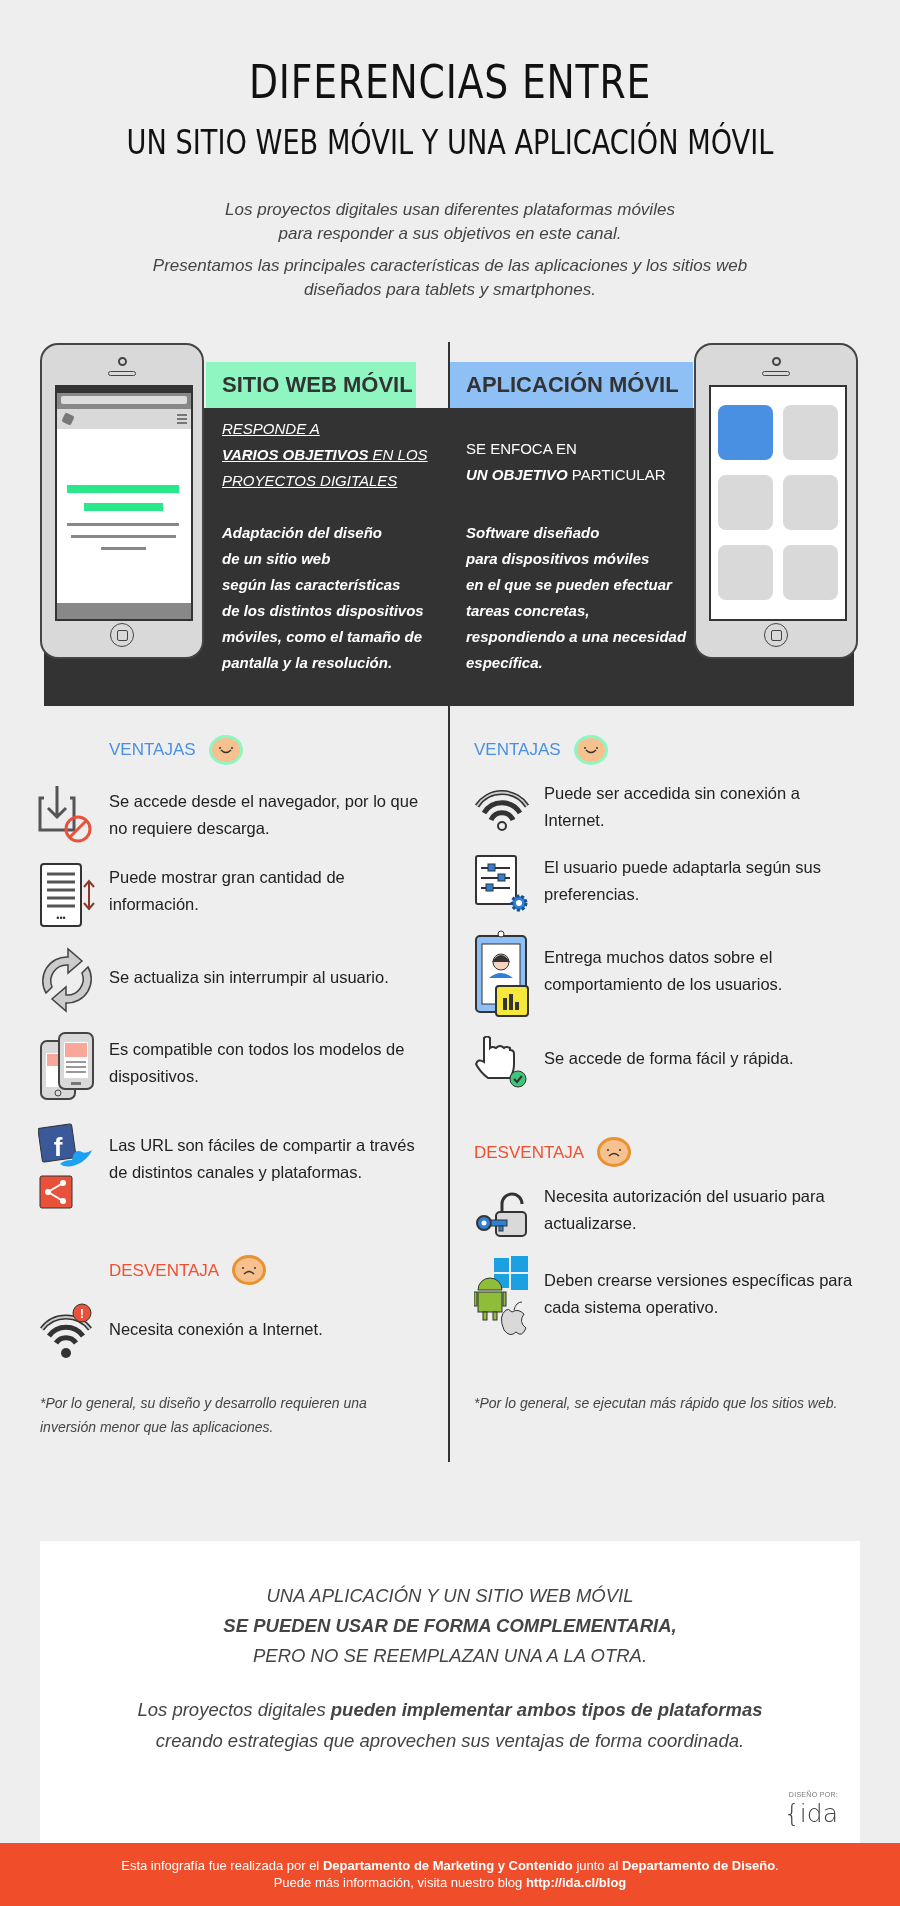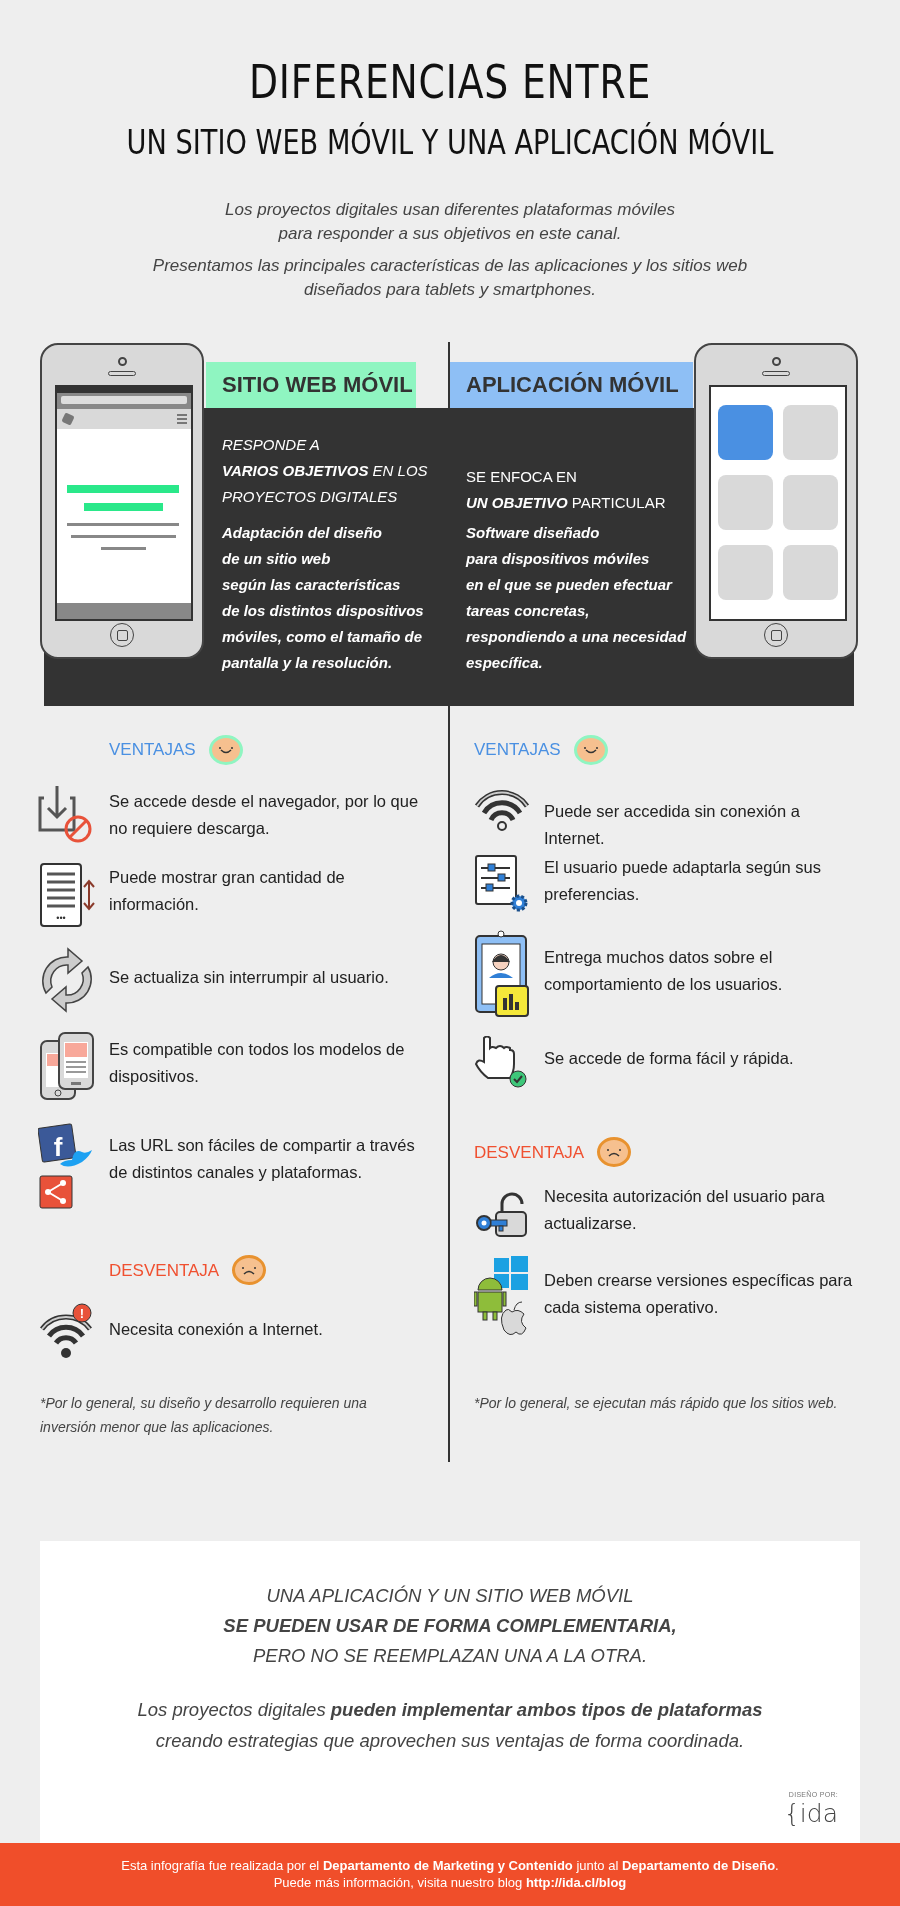"RESPONDE A" .web-sub { text-decoration: none -> underline; top: 432px -> 416px }
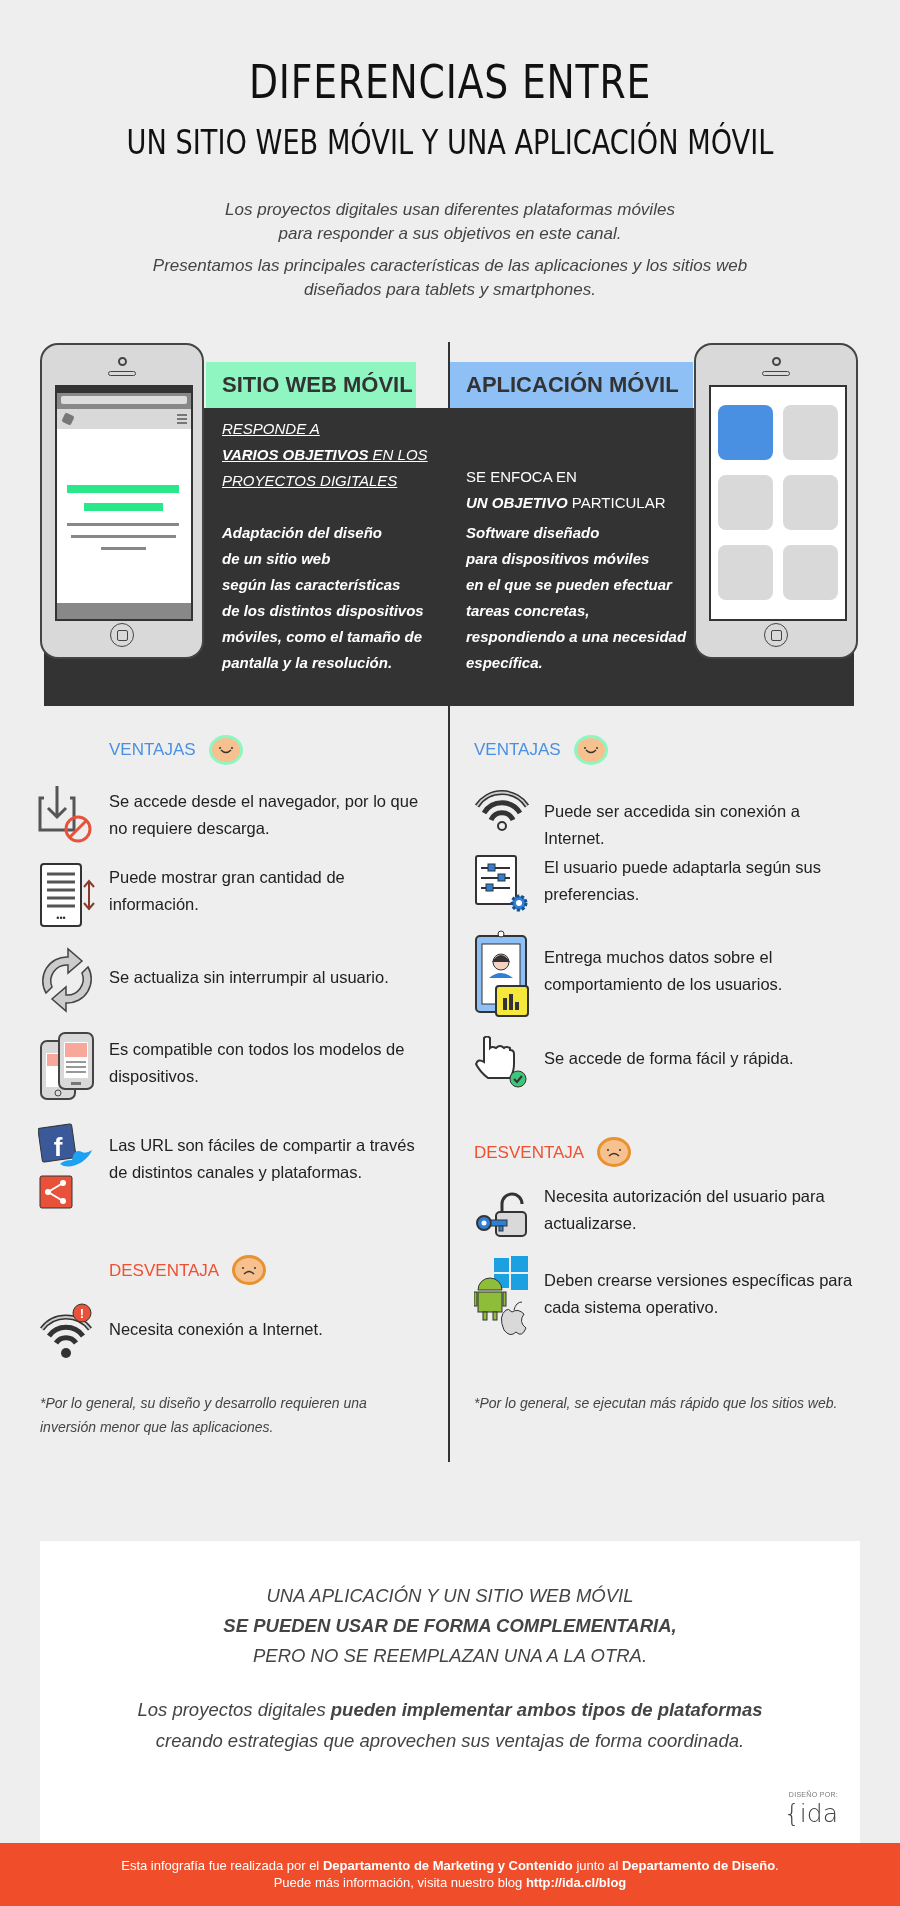"SE ENFOCA EN" .app-sub { top: 464px -> 436px }
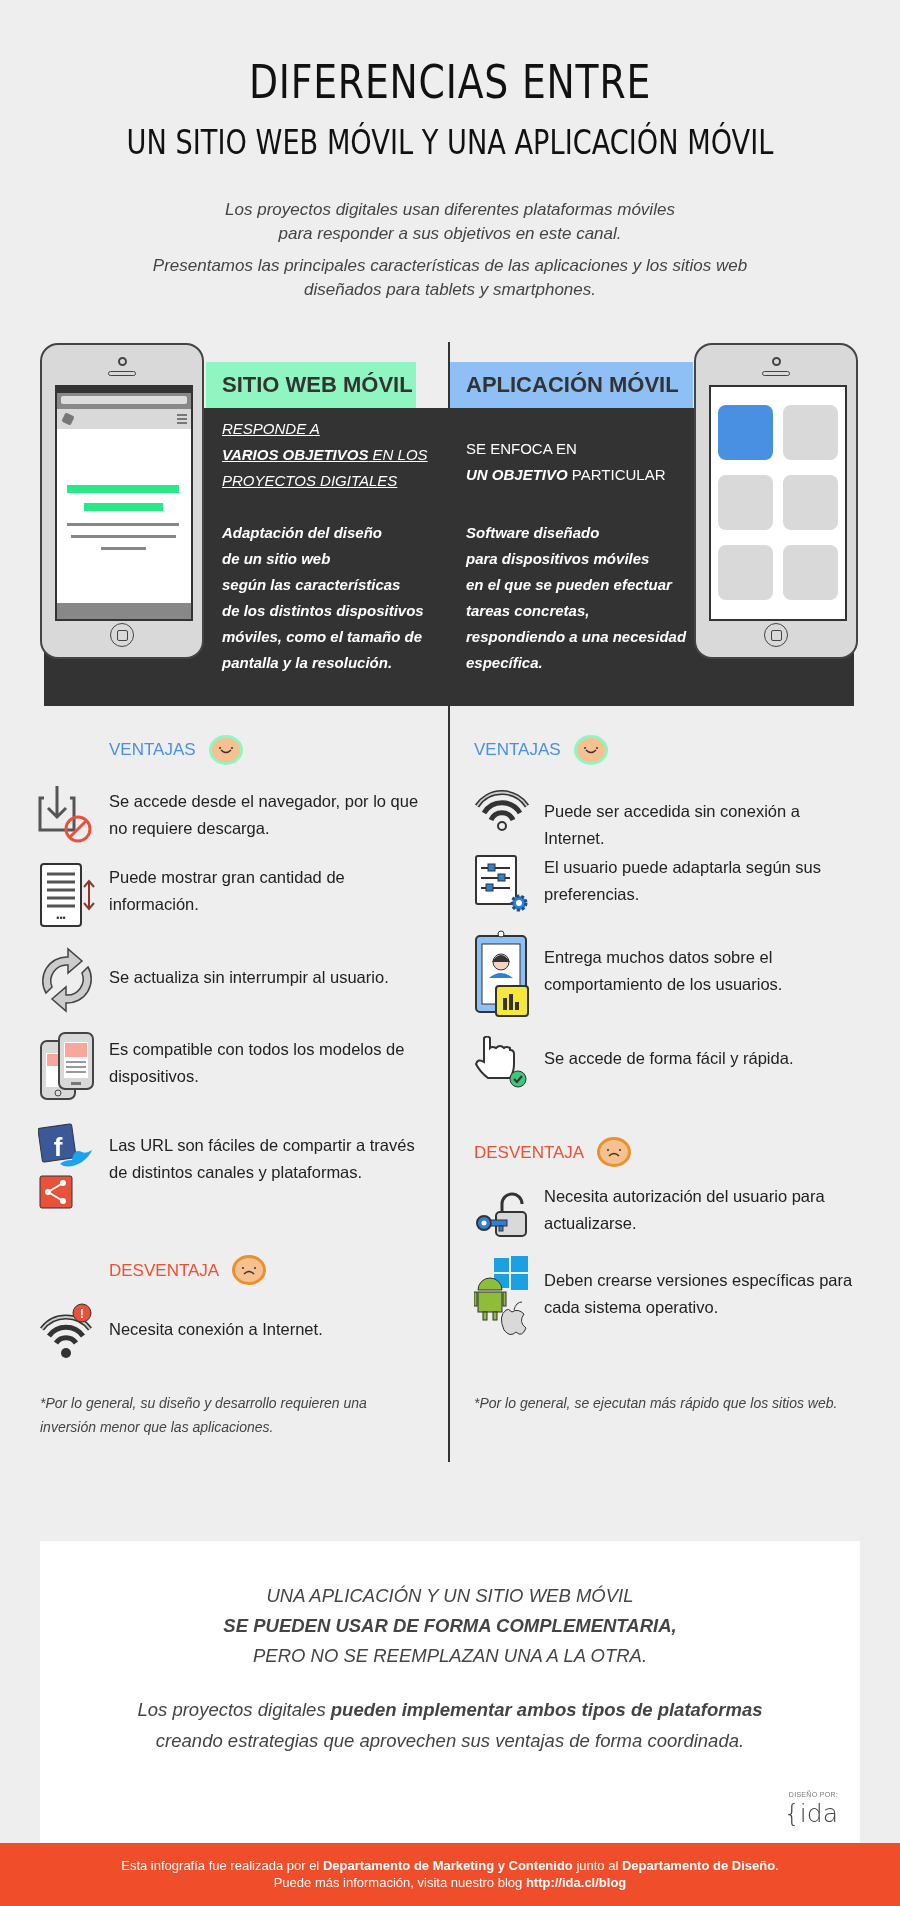"Puede ser accedida sin conexión" div.item { top: 798px -> 780px }
